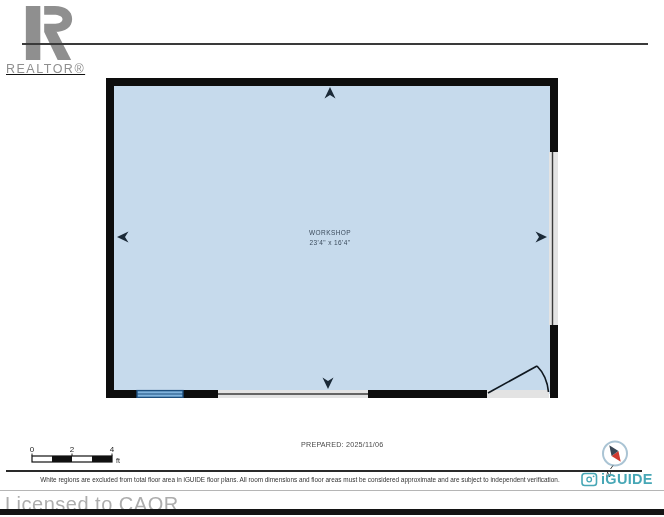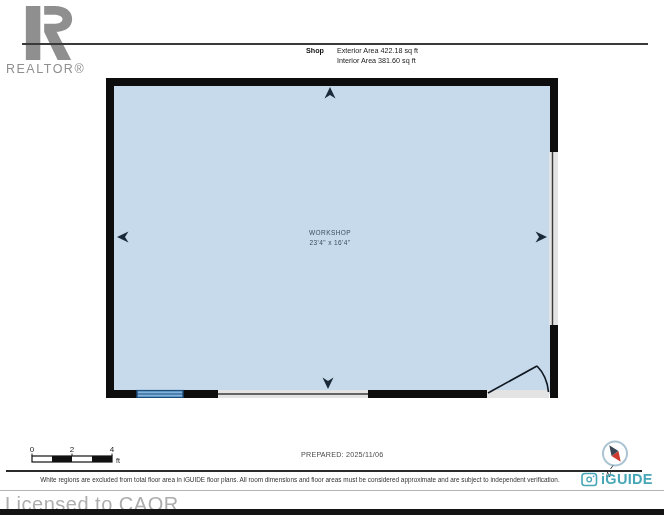"Shop" div.abs { html: <div> <div>Shop</div> <div> <div>Exterior Area 422.18 sq ft</div> <div>Interior Area 381.60 sq ft</div> </div> </div> -> none }
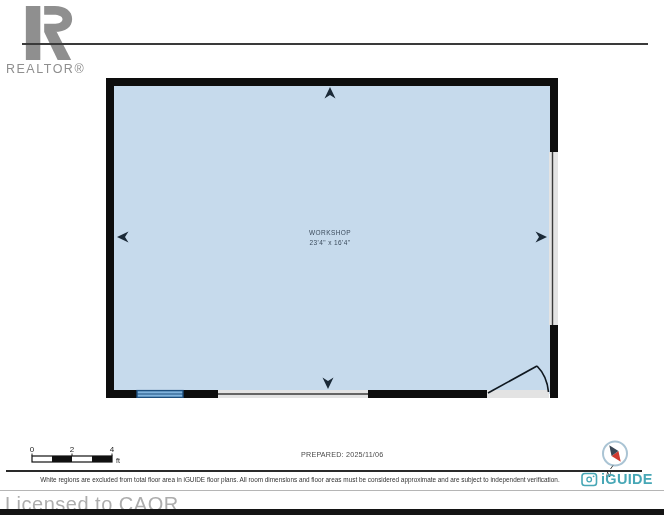"REALTOR®" .realtor { text-decoration: none -> underline }
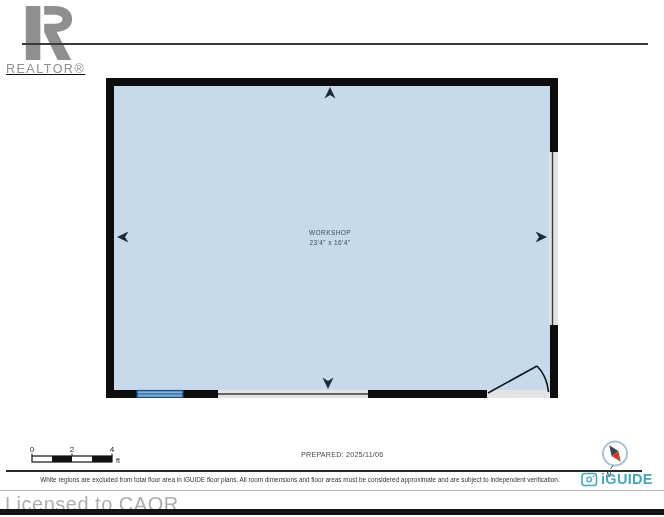"PREPARED: 2025/11/06" .prepared { top: 450px -> 440px }
